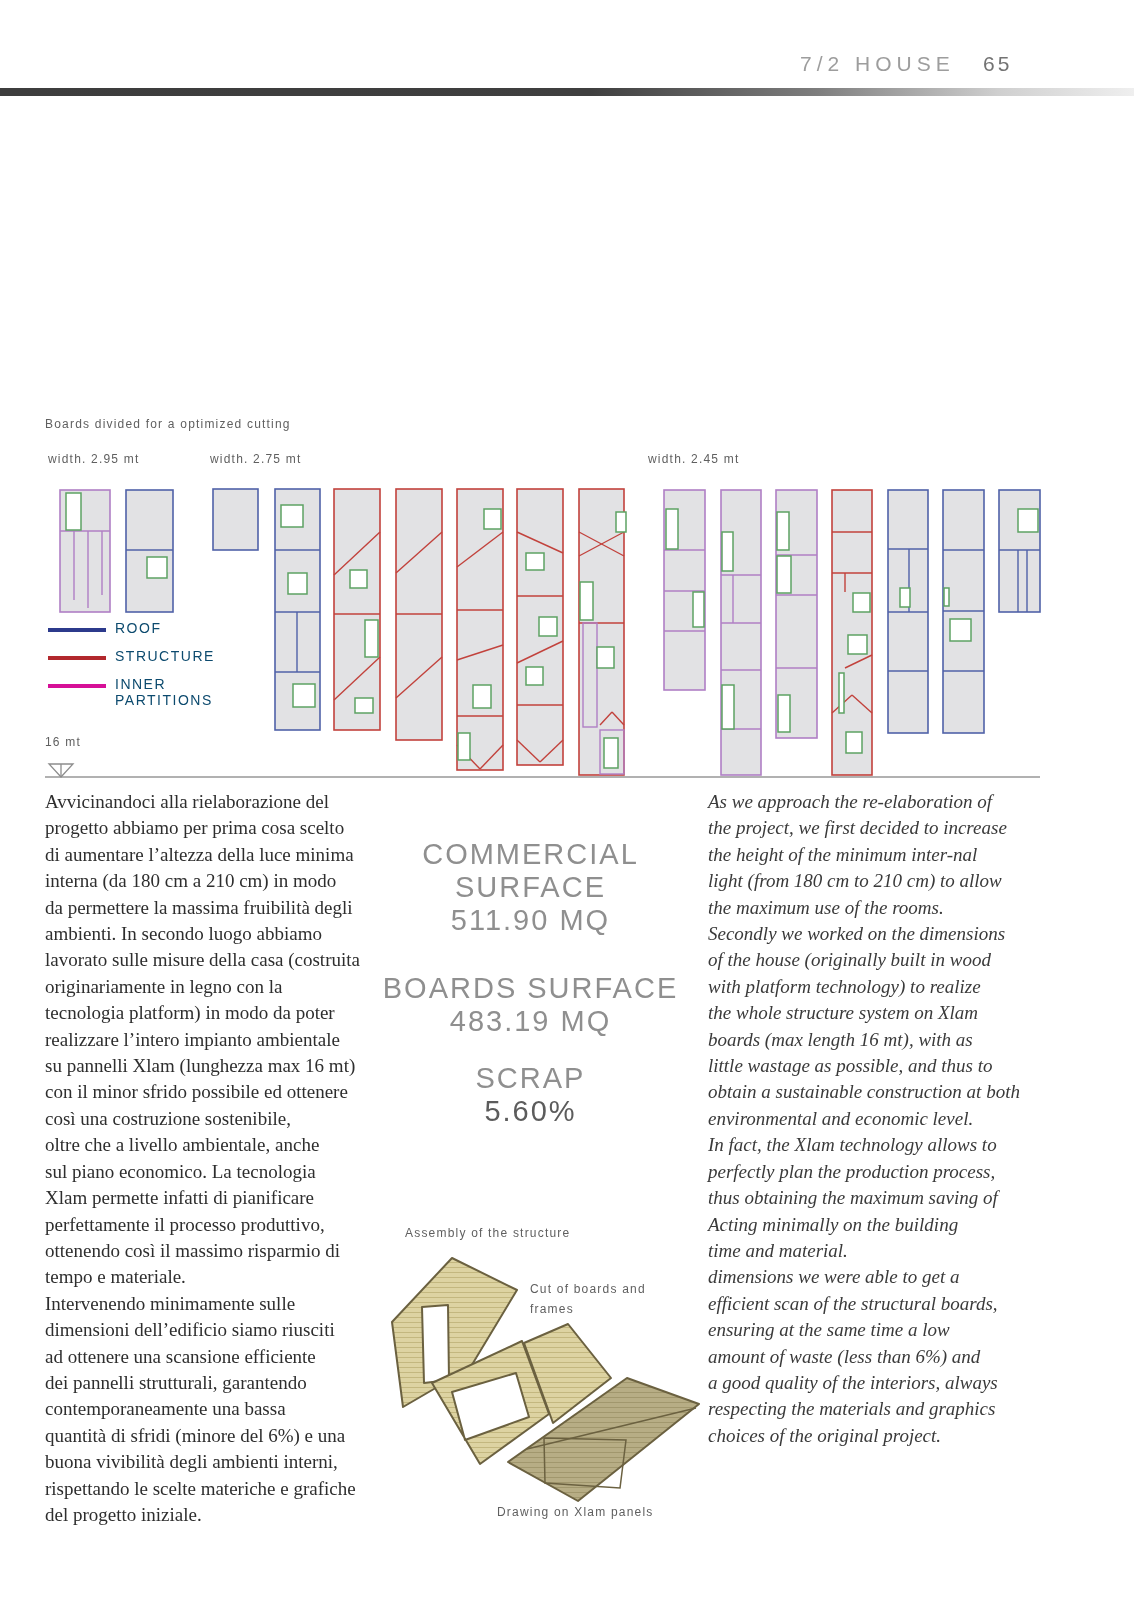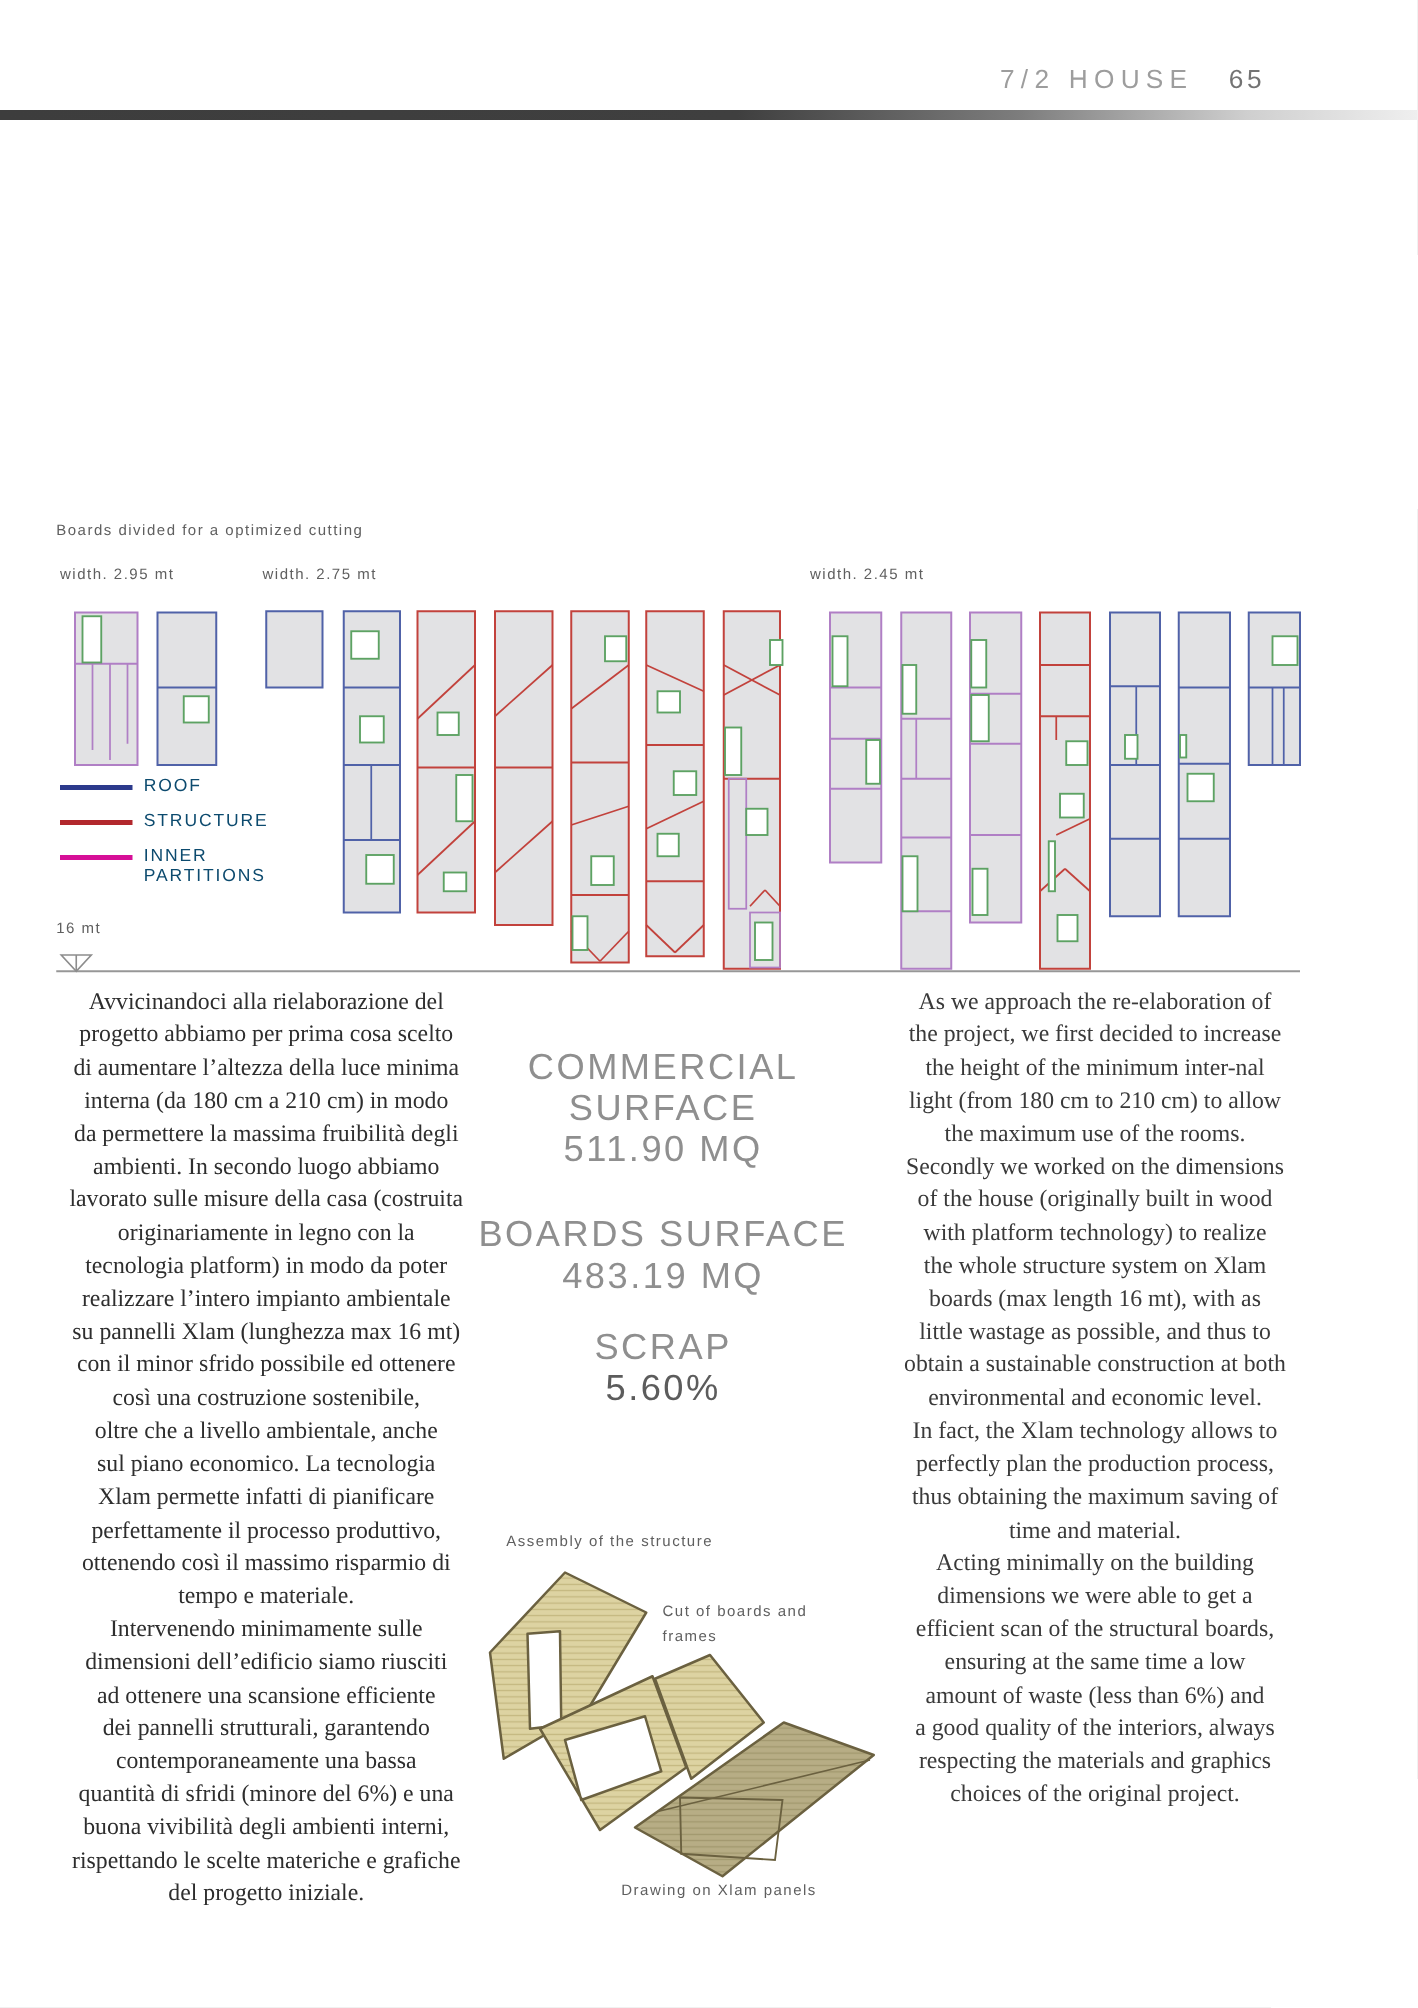"Avvicinandoci alla rielaborazione del" .col .line { text-align: center -> none }
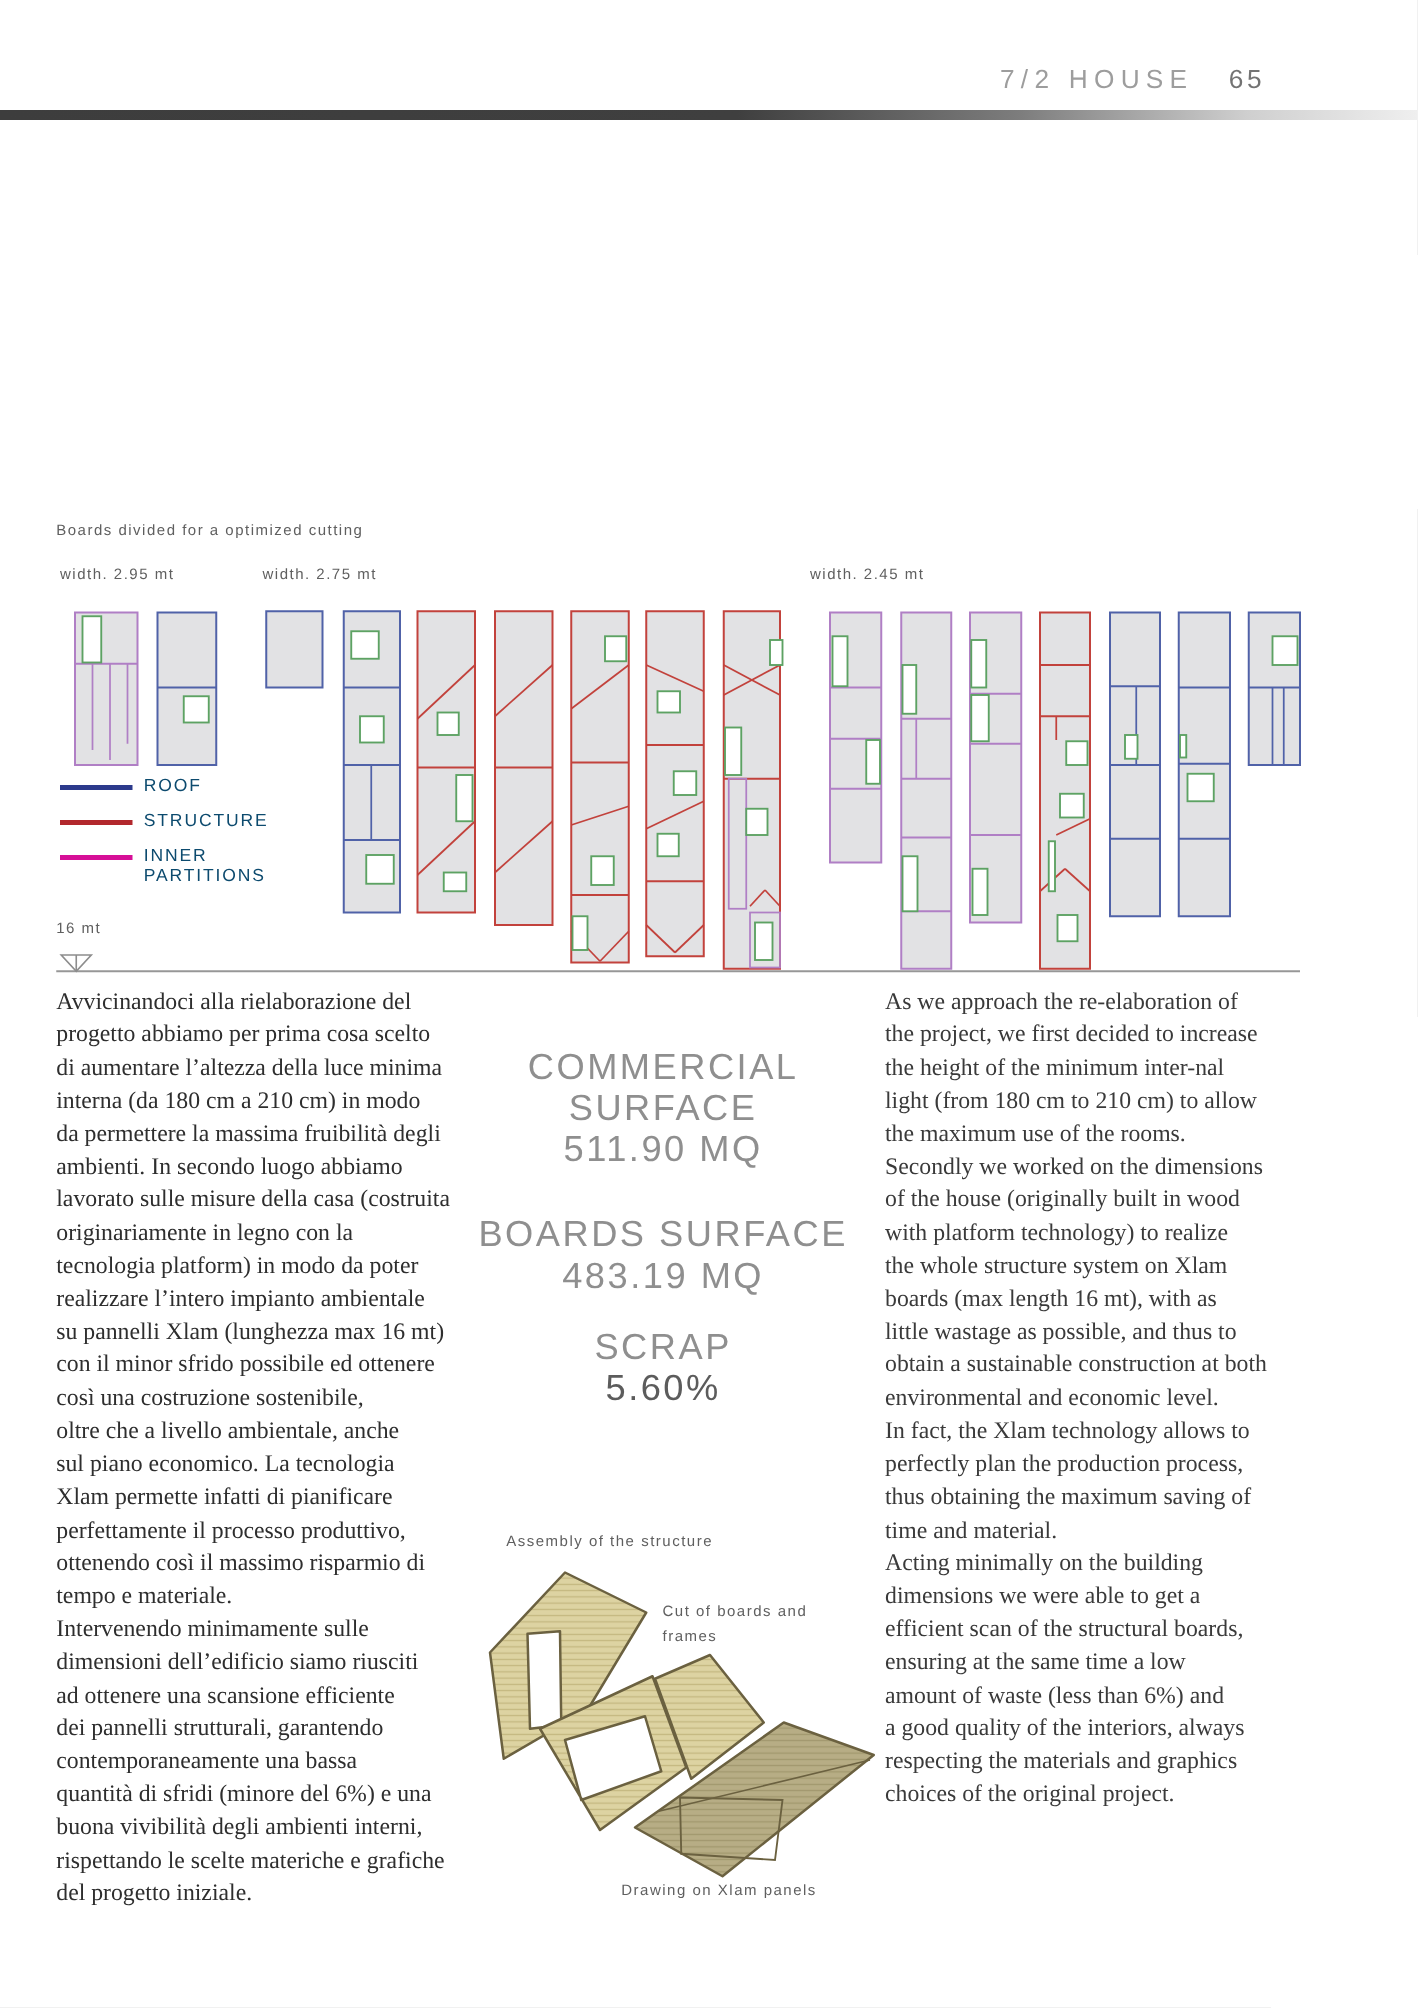"As we approach the re-elaboration" .col-en { font-style: none -> italic }
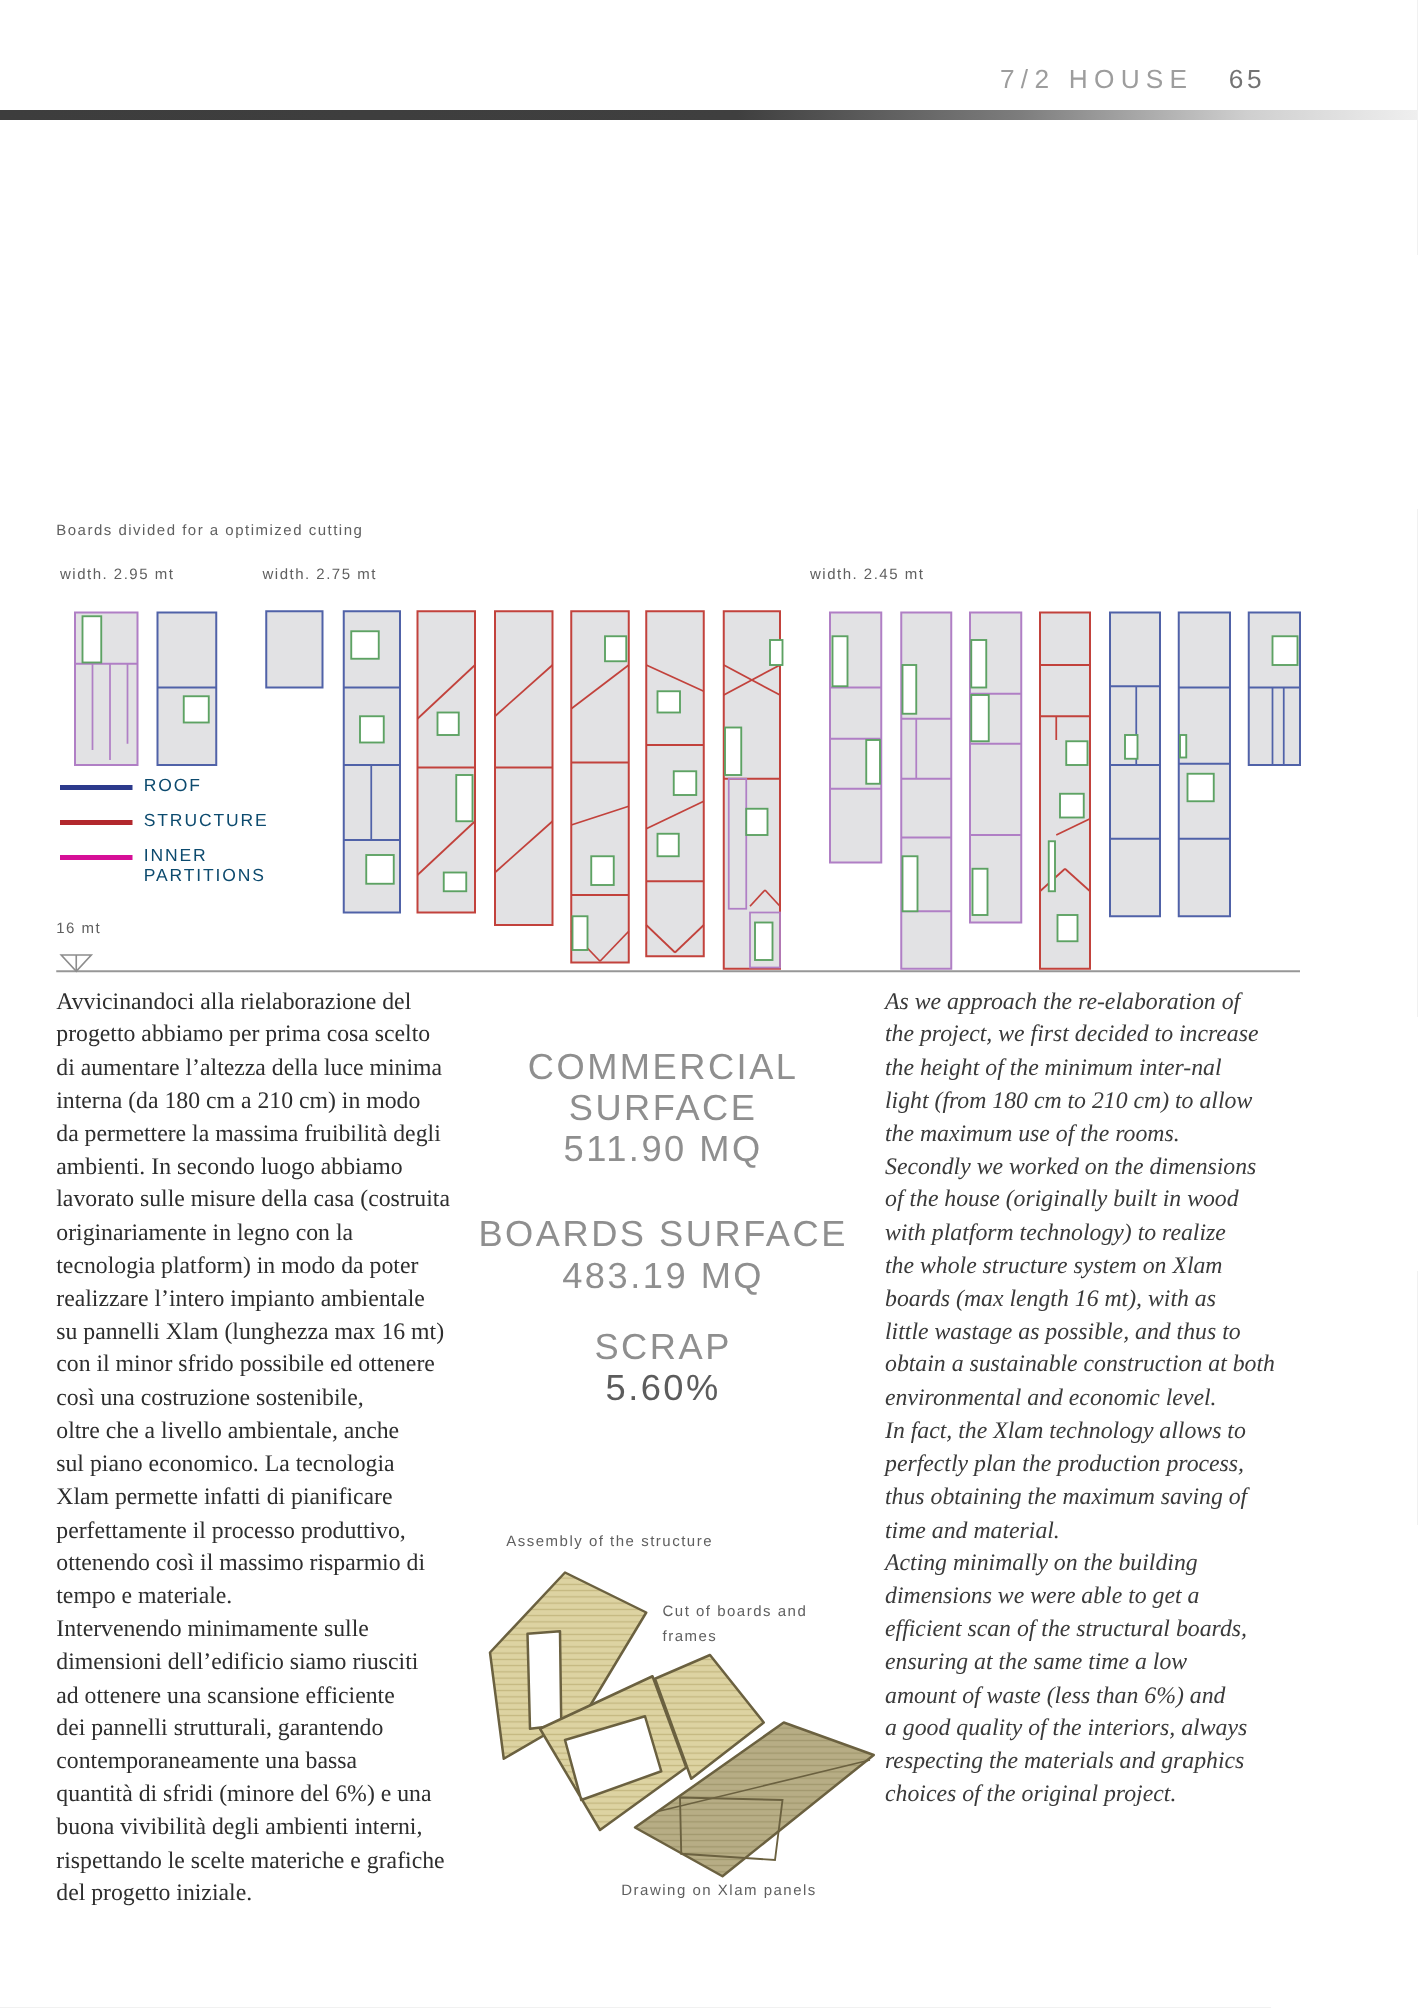"time and material." div.line { order: before "Acting minimally on the building" -> after "Acting minimally on the building" }
